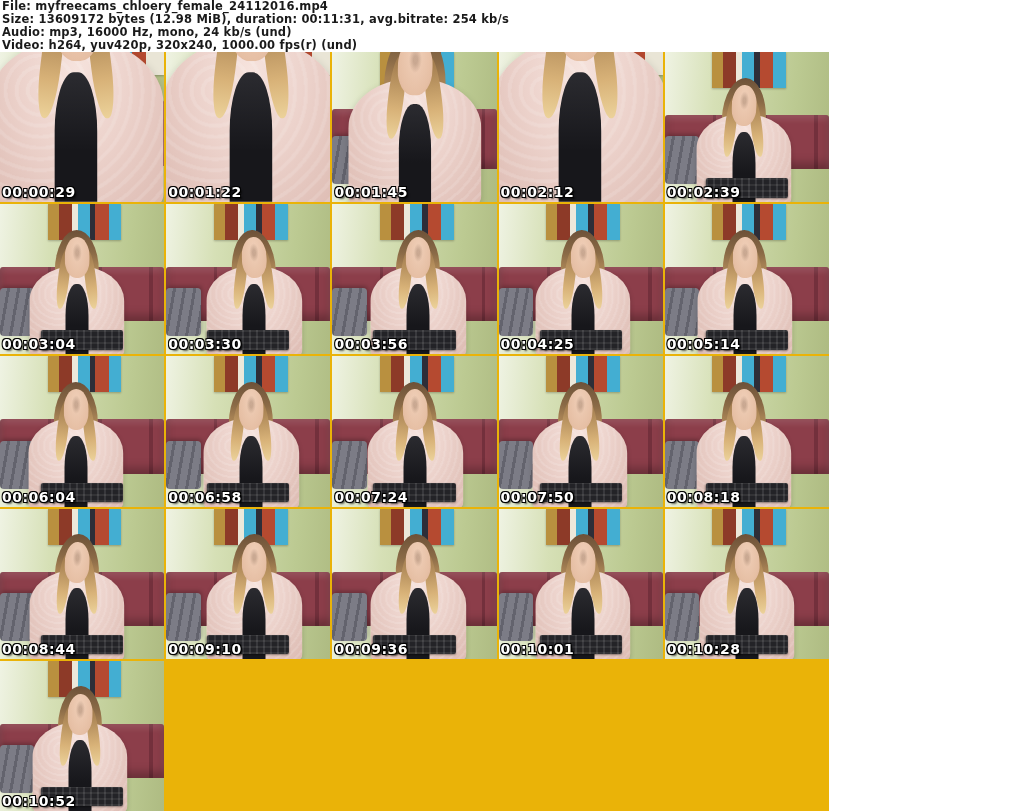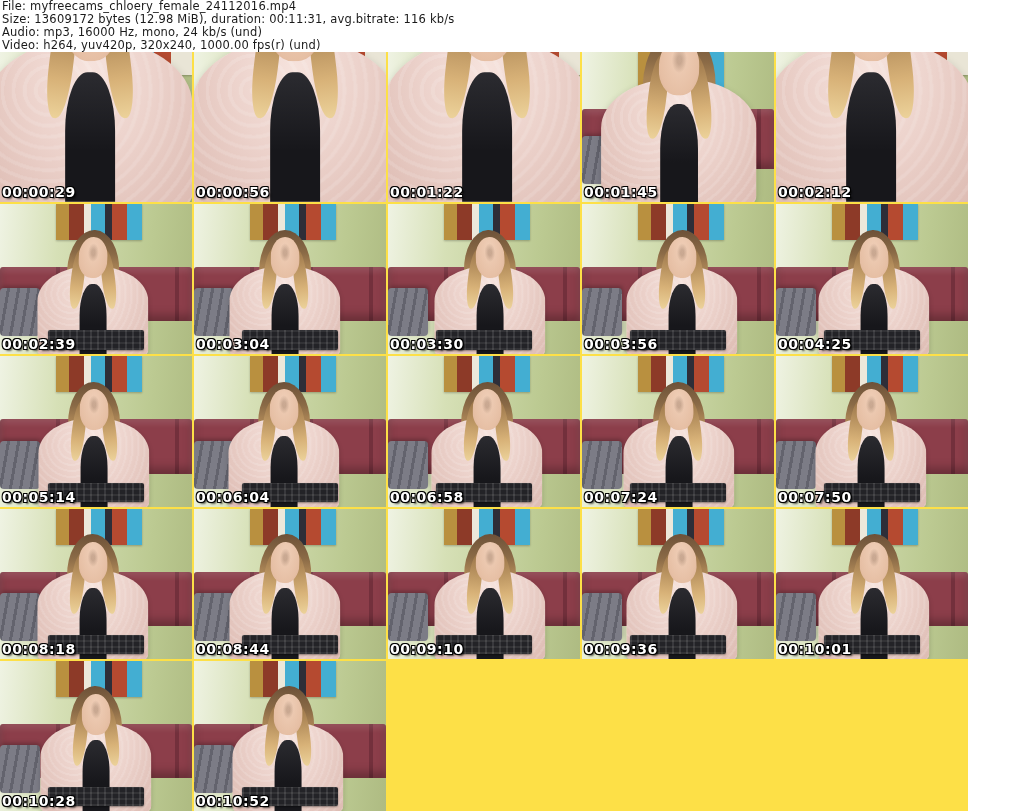"File:" .header .line { font-weight: normal -> bold }
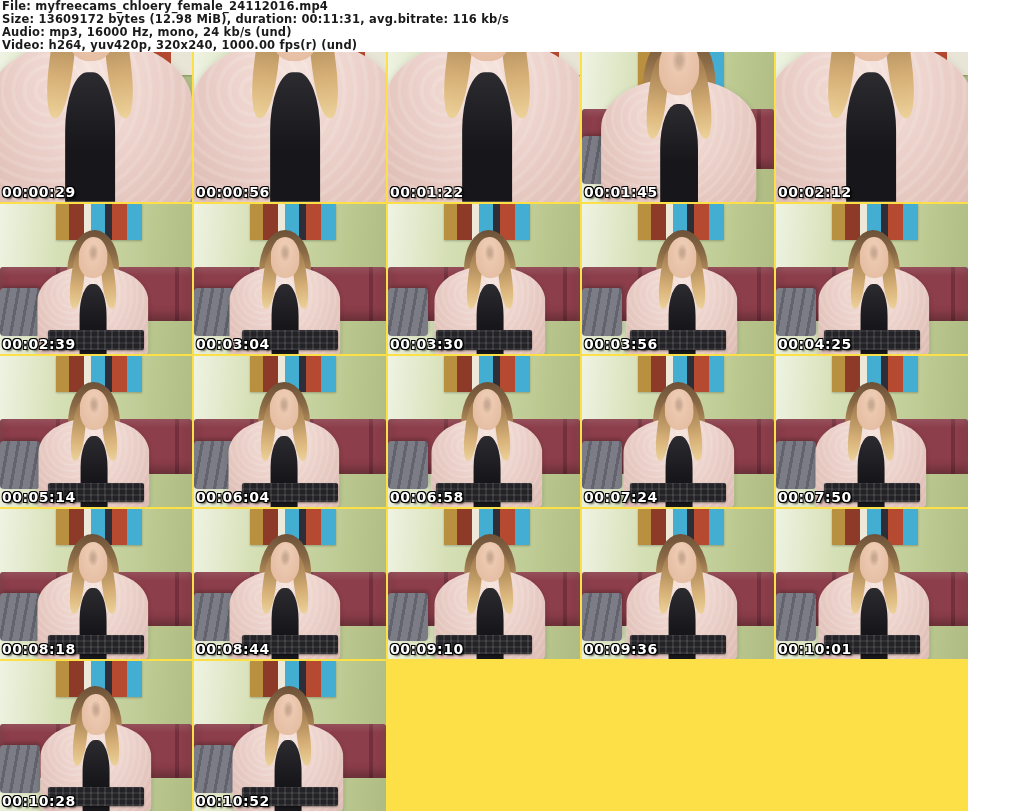"Size: 13609172 bytes (12.98 MiB)," div.line { text: 116 -> 254 }
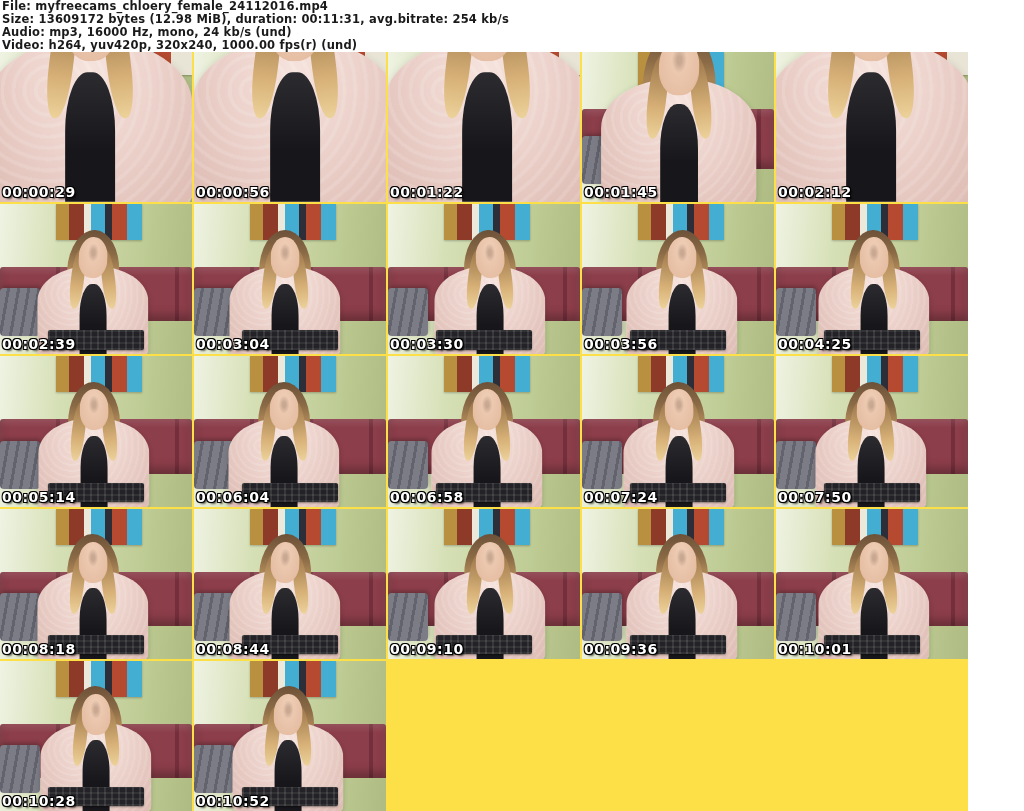"00:00:29" .grid { background: #fde047 -> #eab308; width: 968px -> 829px }
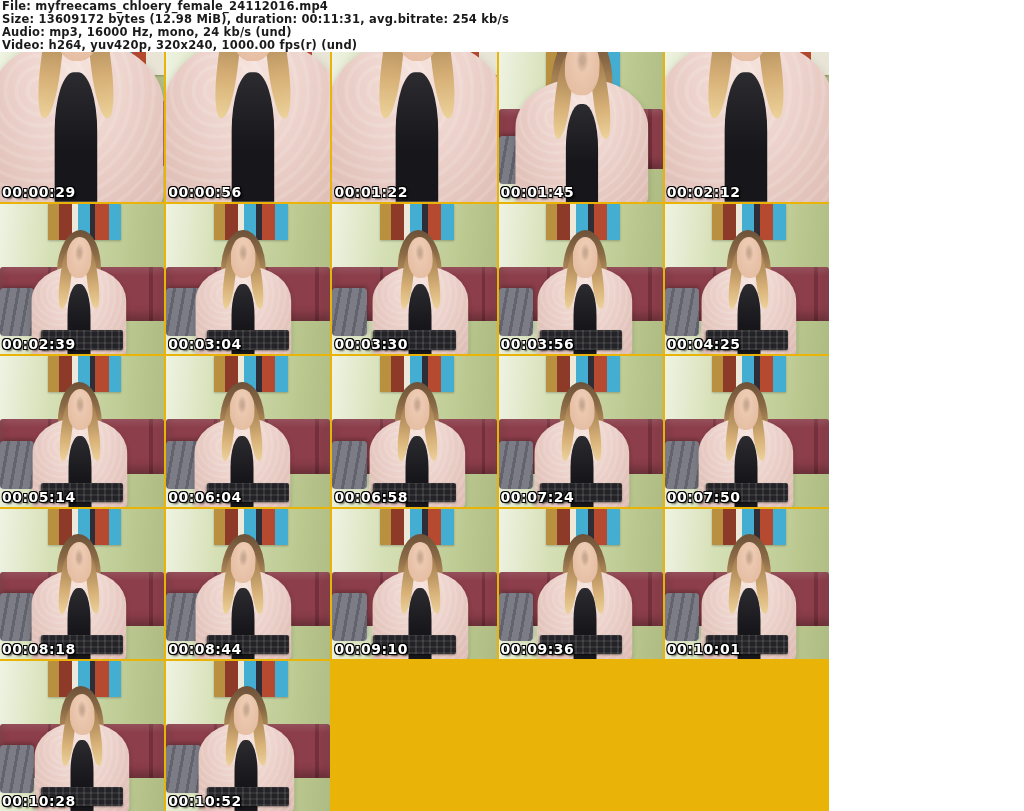"00:00:56" div.thumb { html: <div> <div></div> <div></div> <div></div> <div> <div></div> <div></div> <div></div> <div></div> <div></div> <div></div> </div> <span>00:00:56</span> </div> -> none }
